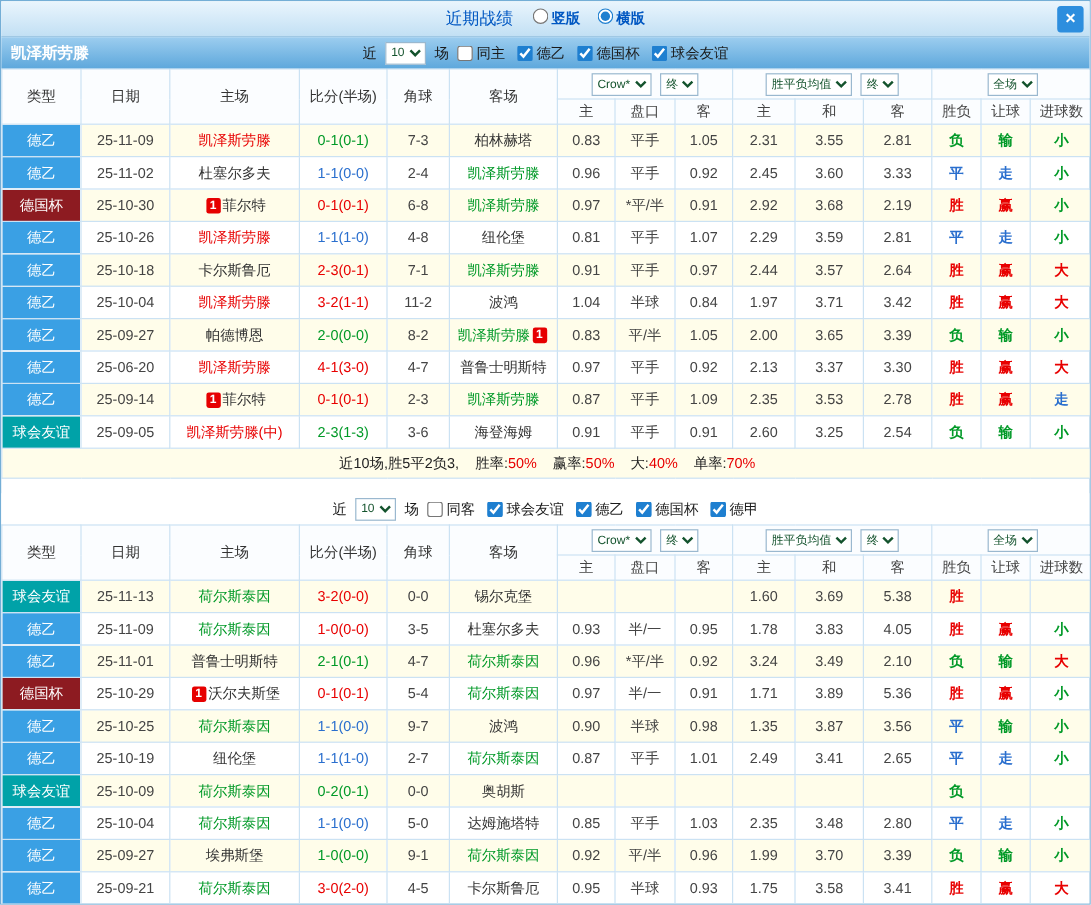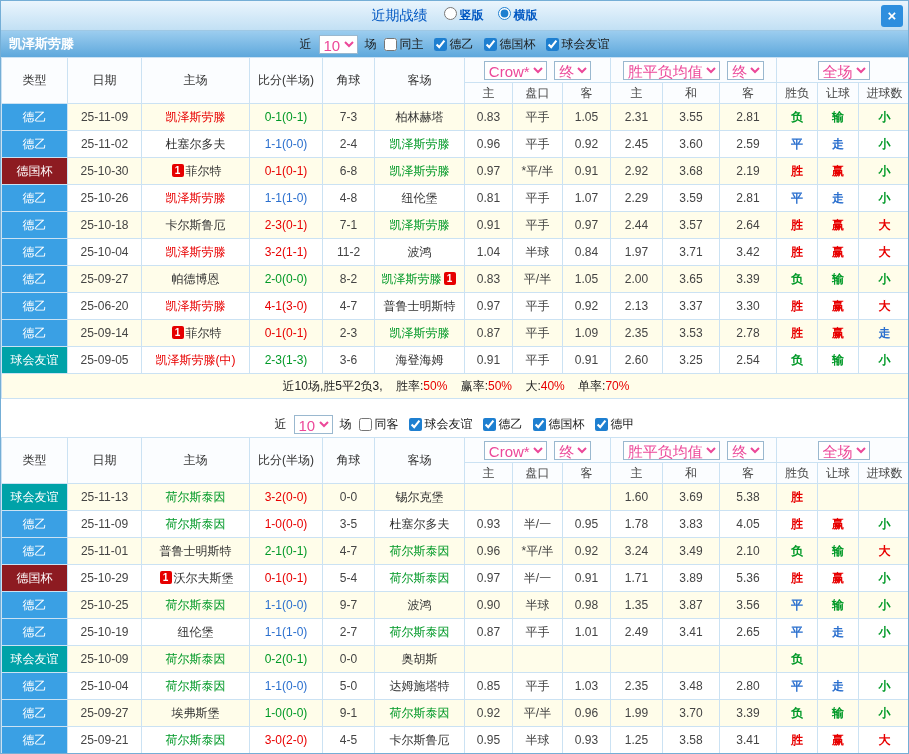"10" select { color: #ec4899 -> #14532d; font-size: 15px -> 10px }
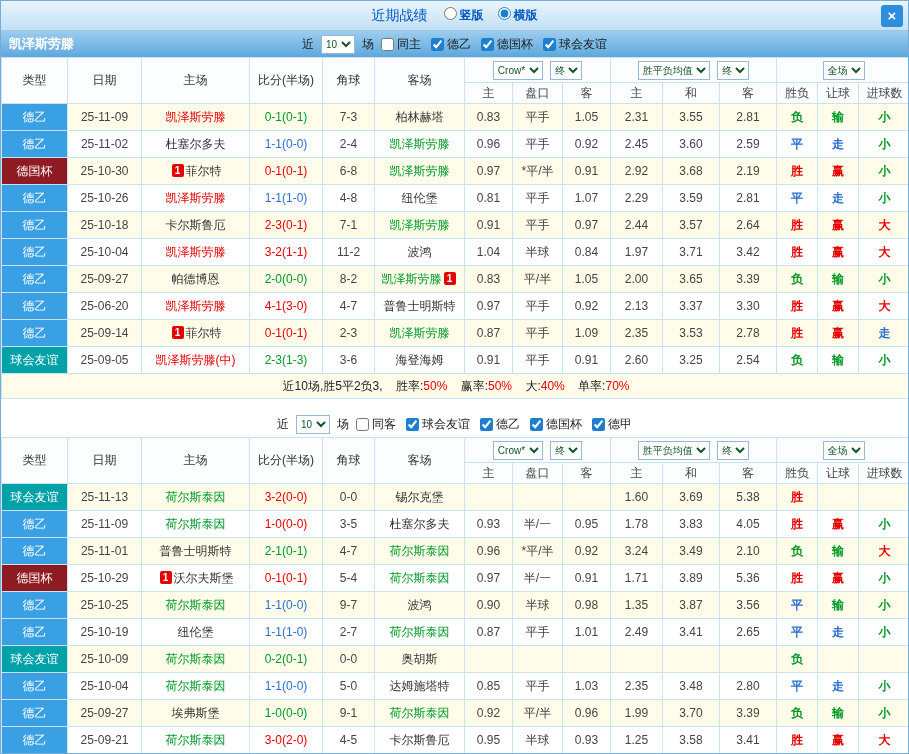"2.59" td { text: 2.59 -> 3.33 }
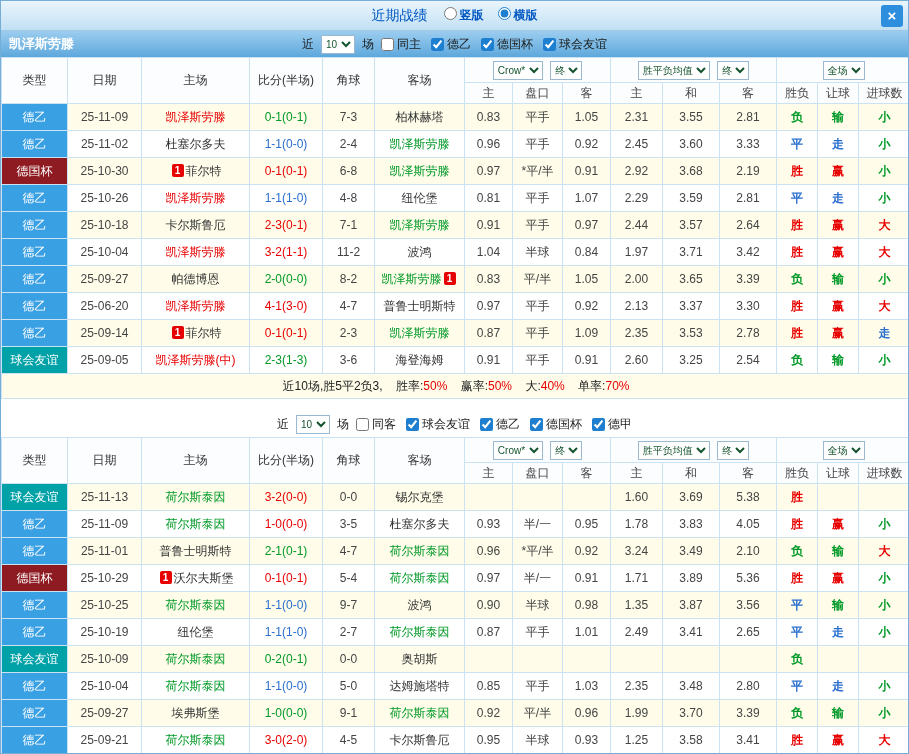"1.25" td { text: 1.25 -> 1.75 }
